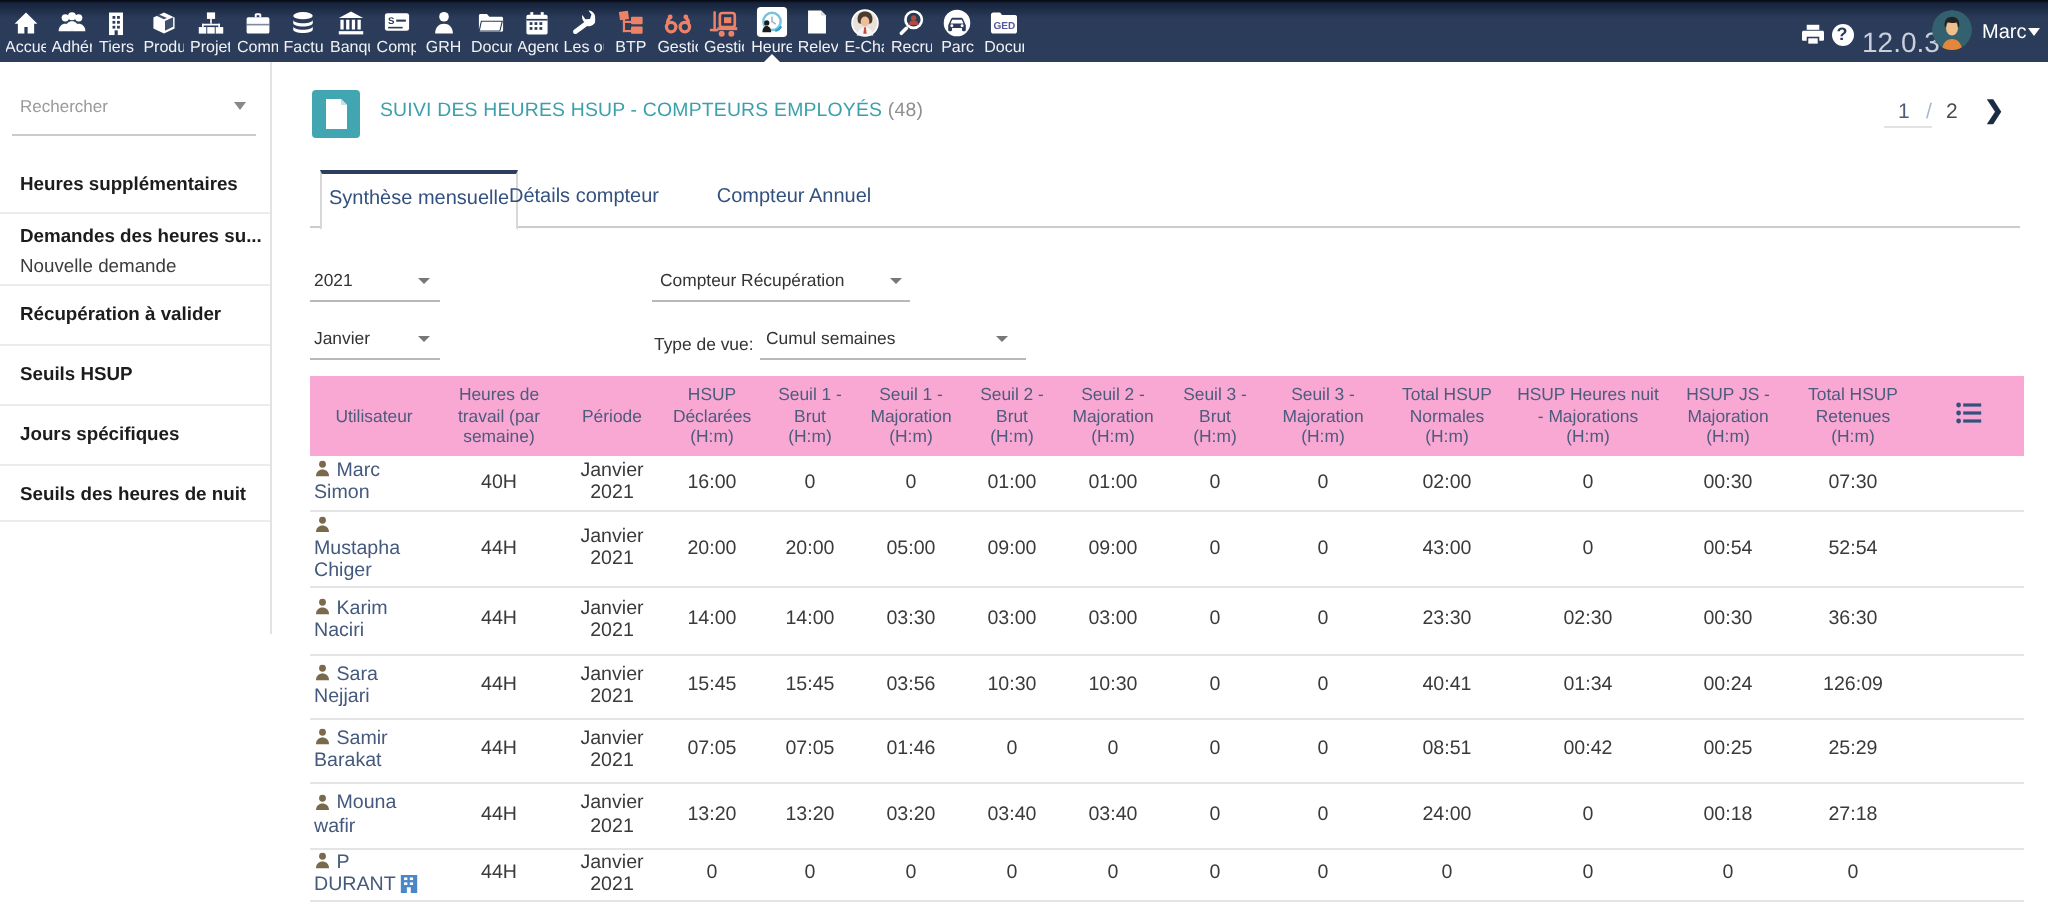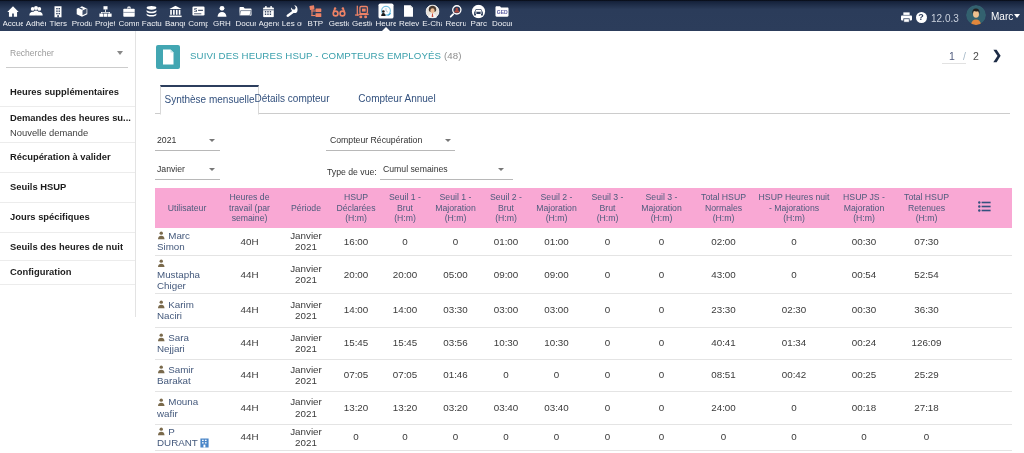"12.0.3" #version { font-size: 10px -> 14px }
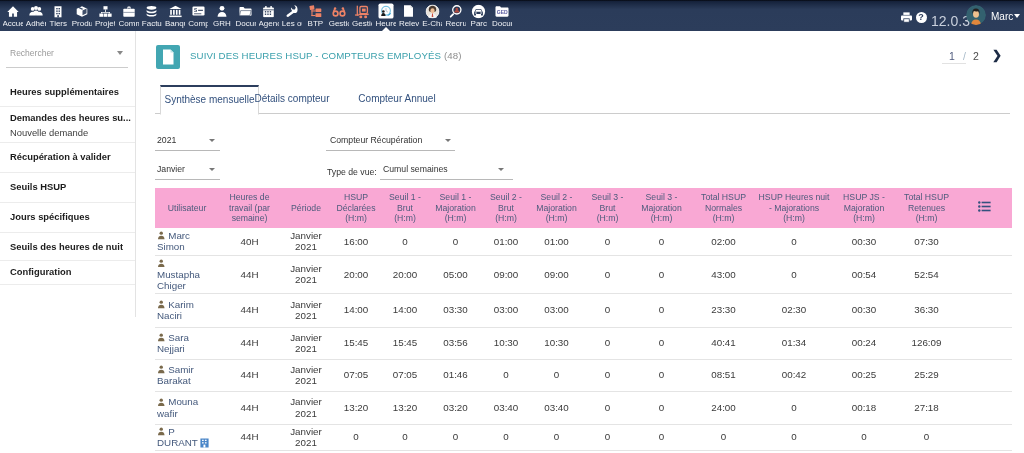"Configuration" div.mi { html: <div>Configuration</div> -> none }
